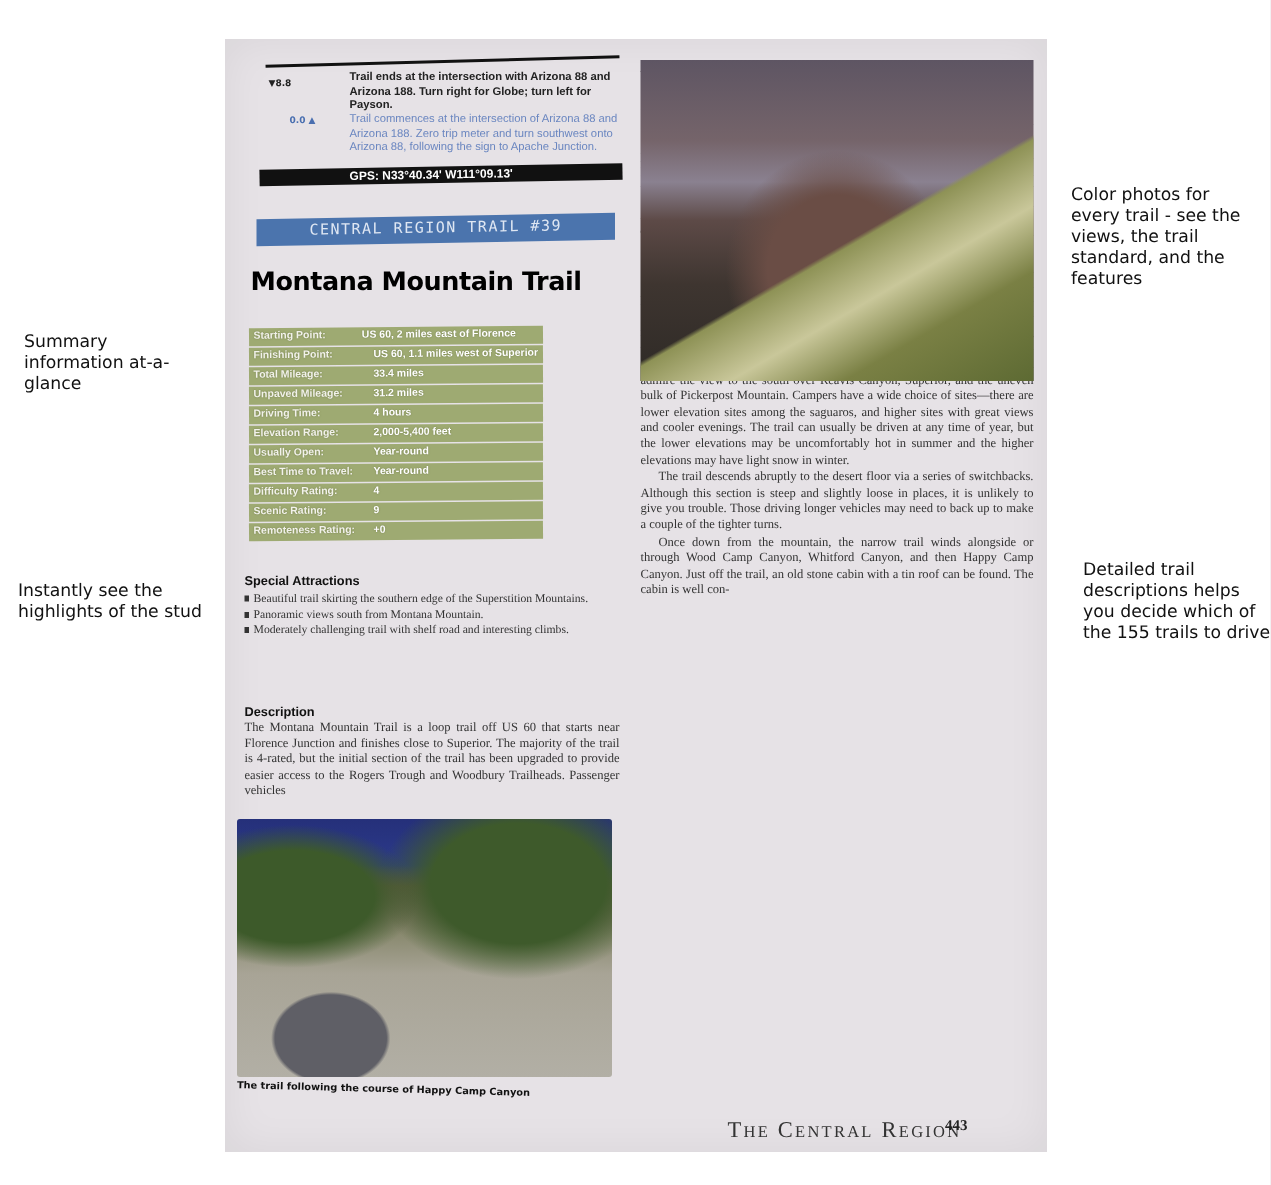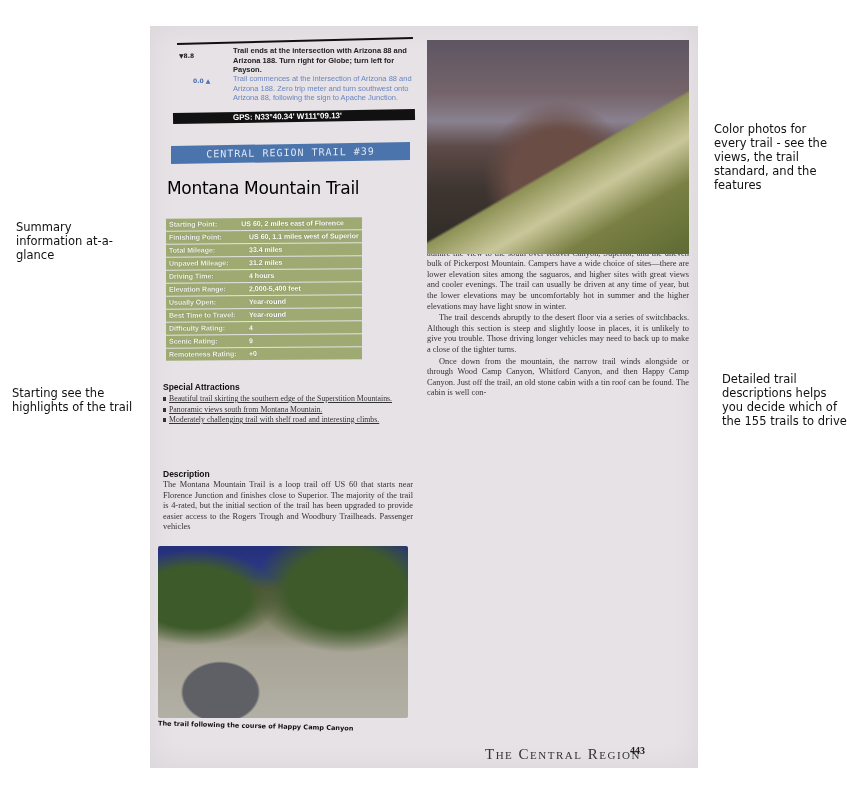"Montana Mountain Trail" .title { font-weight: normal -> bold }
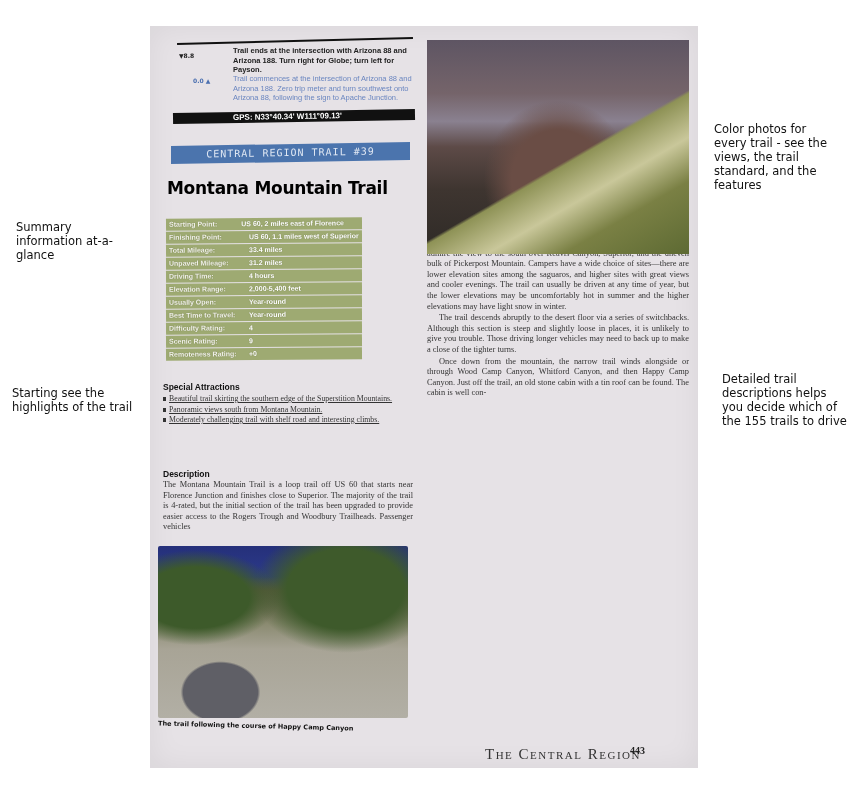"The trail descends abruptly to" p.body-text { text: close -> couple }
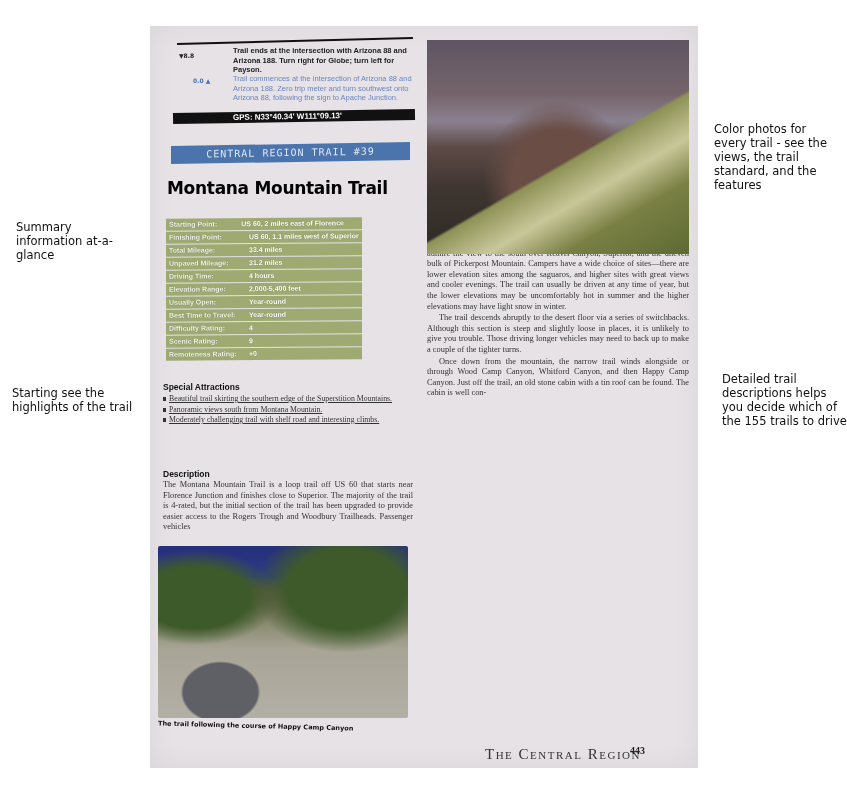"Starting see the highlights of" div.annot { text: Starting see the highlights of the trail -> Instantly see the highlights of the stud }
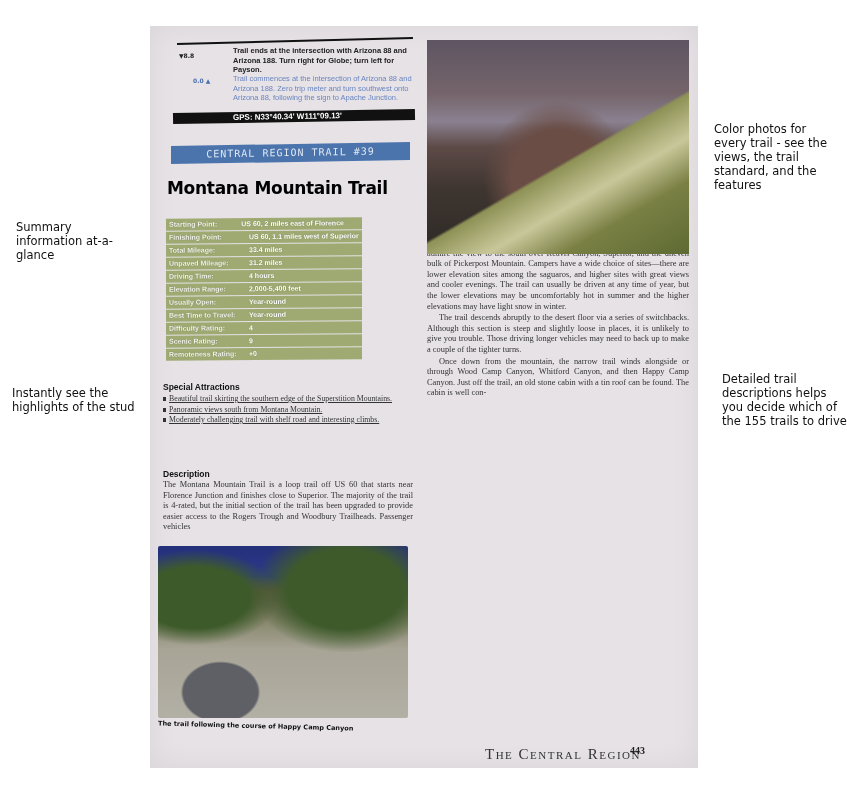"Beautiful trail skirting the southern" .attr li { text-decoration: underline -> none }
